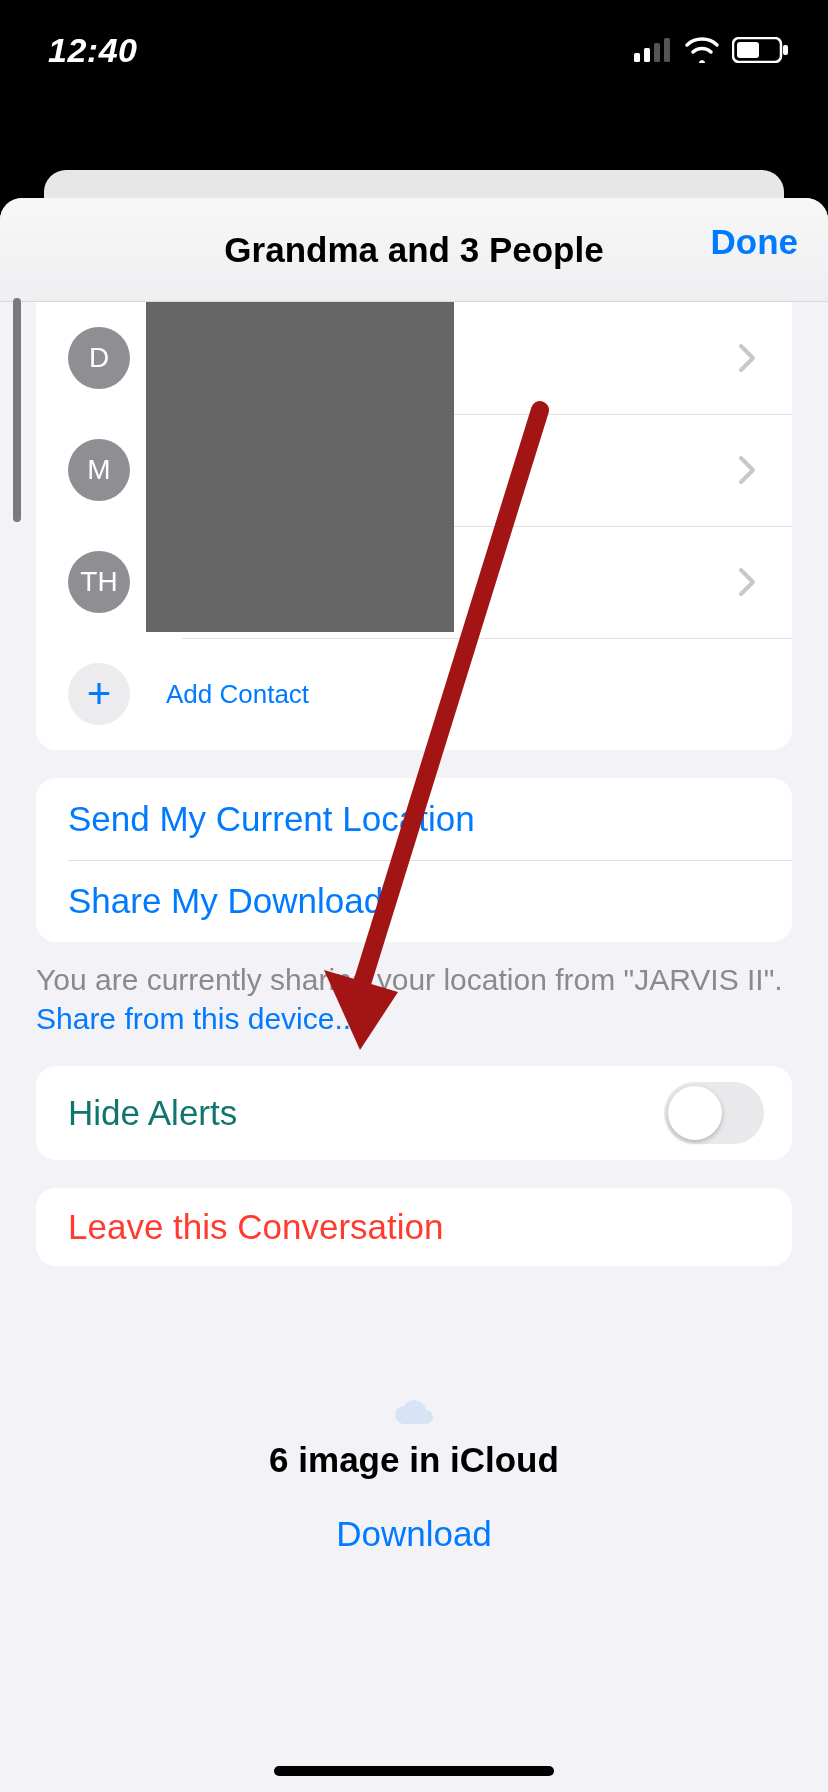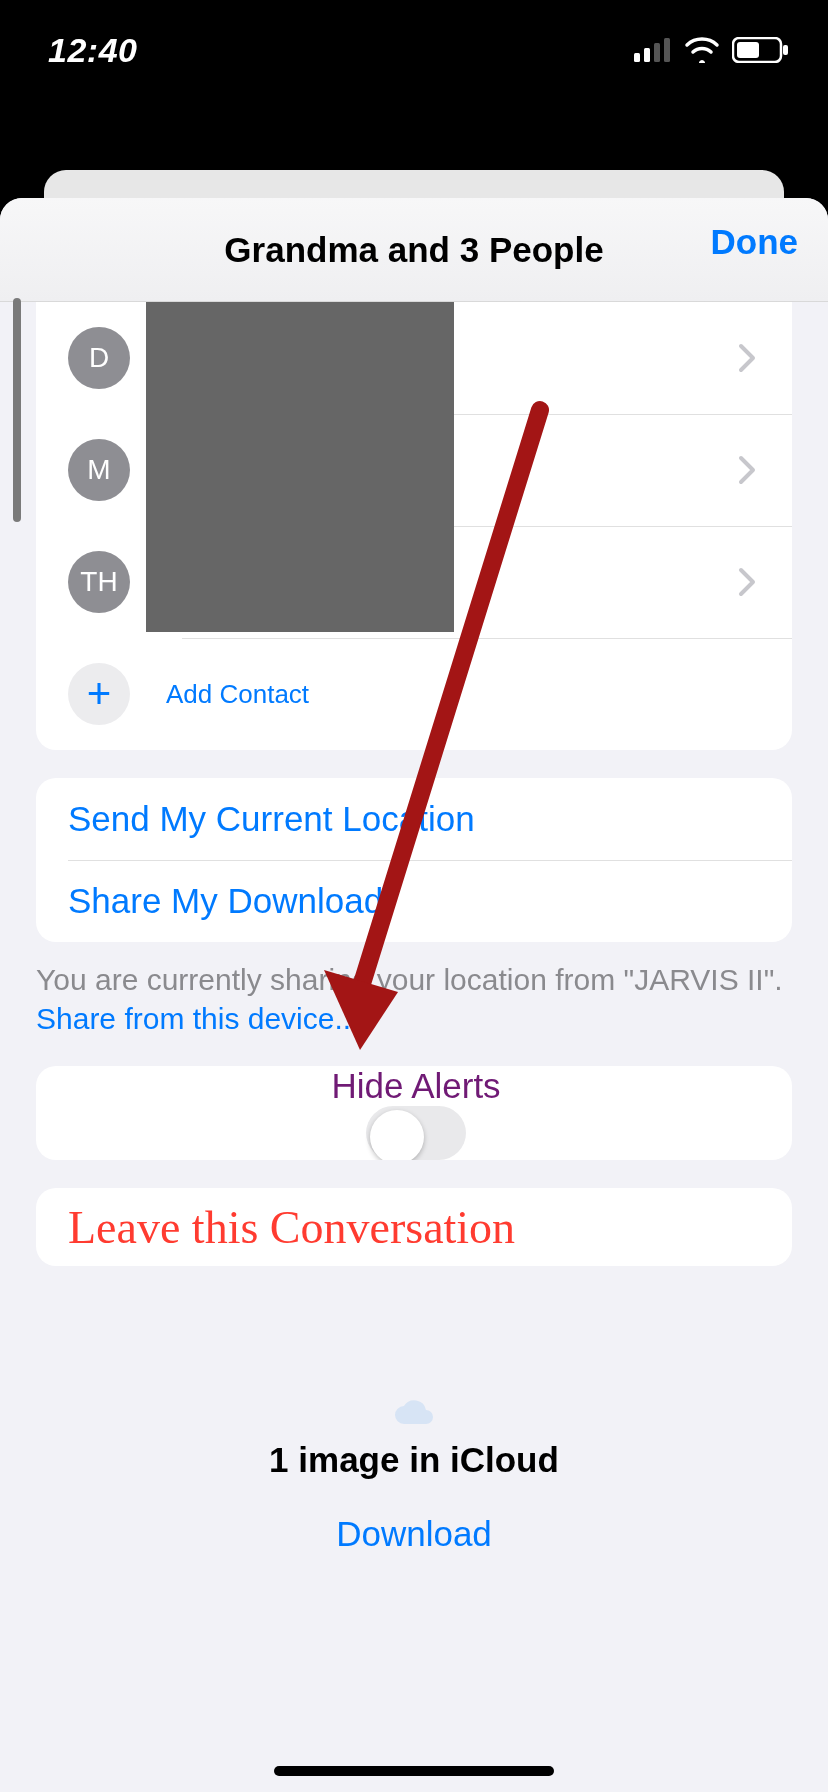"Hide Alerts" .switch-row { color: #701a75 -> #0f766e; flex-direction: column -> none }
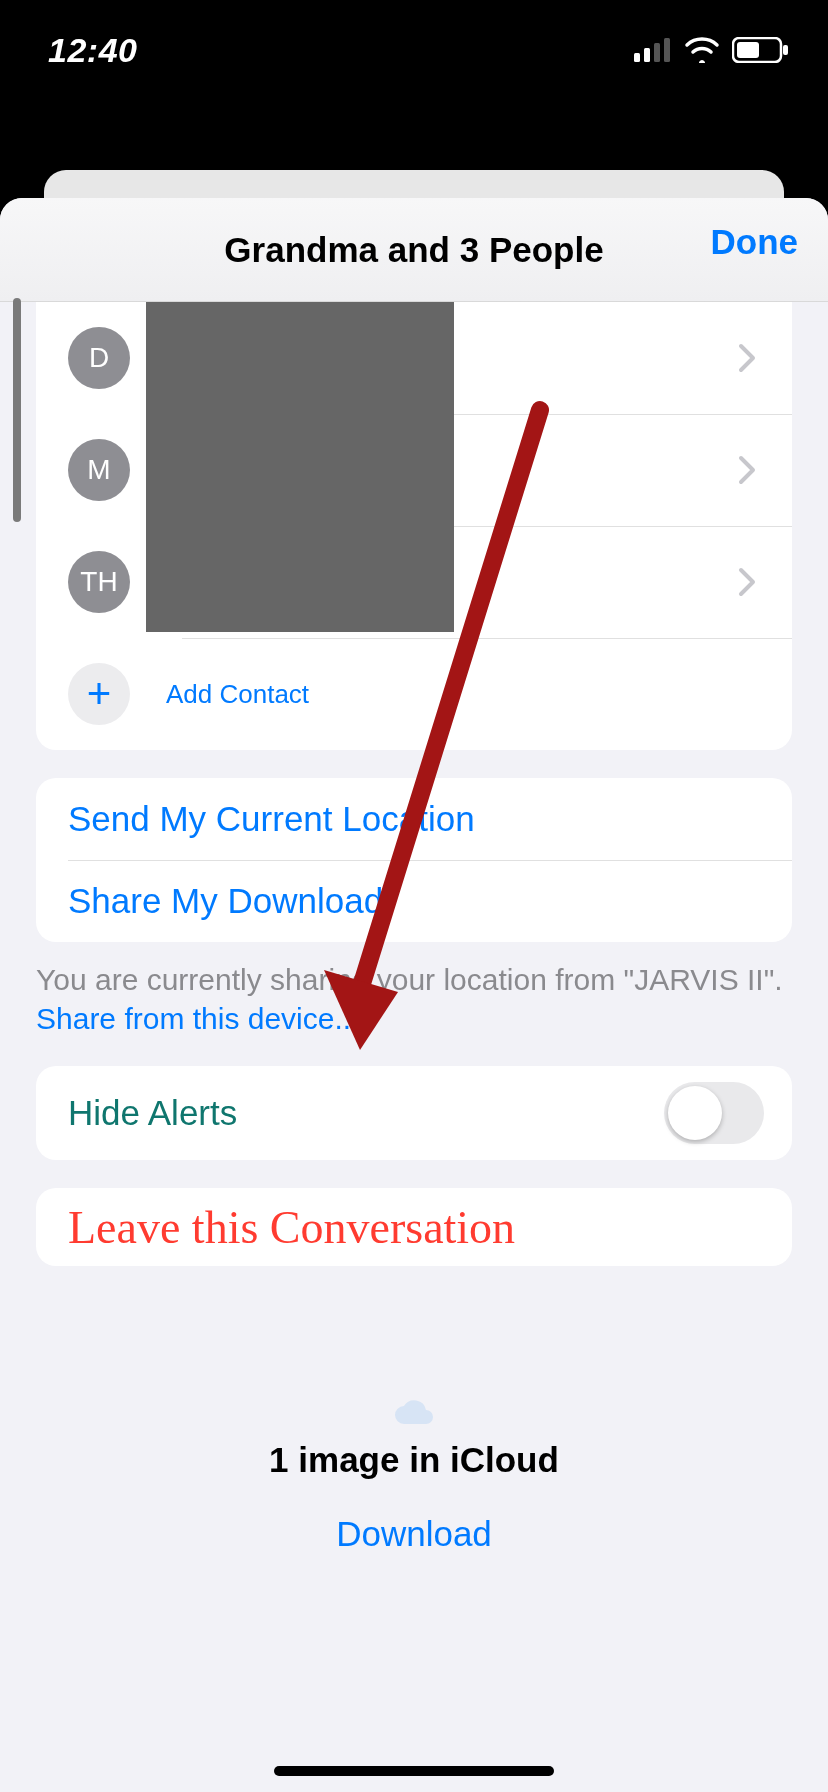"Leave this Conversation" .leave-row { font-family: Liberation Serif, serif -> none; font-size: 46px -> 35px }
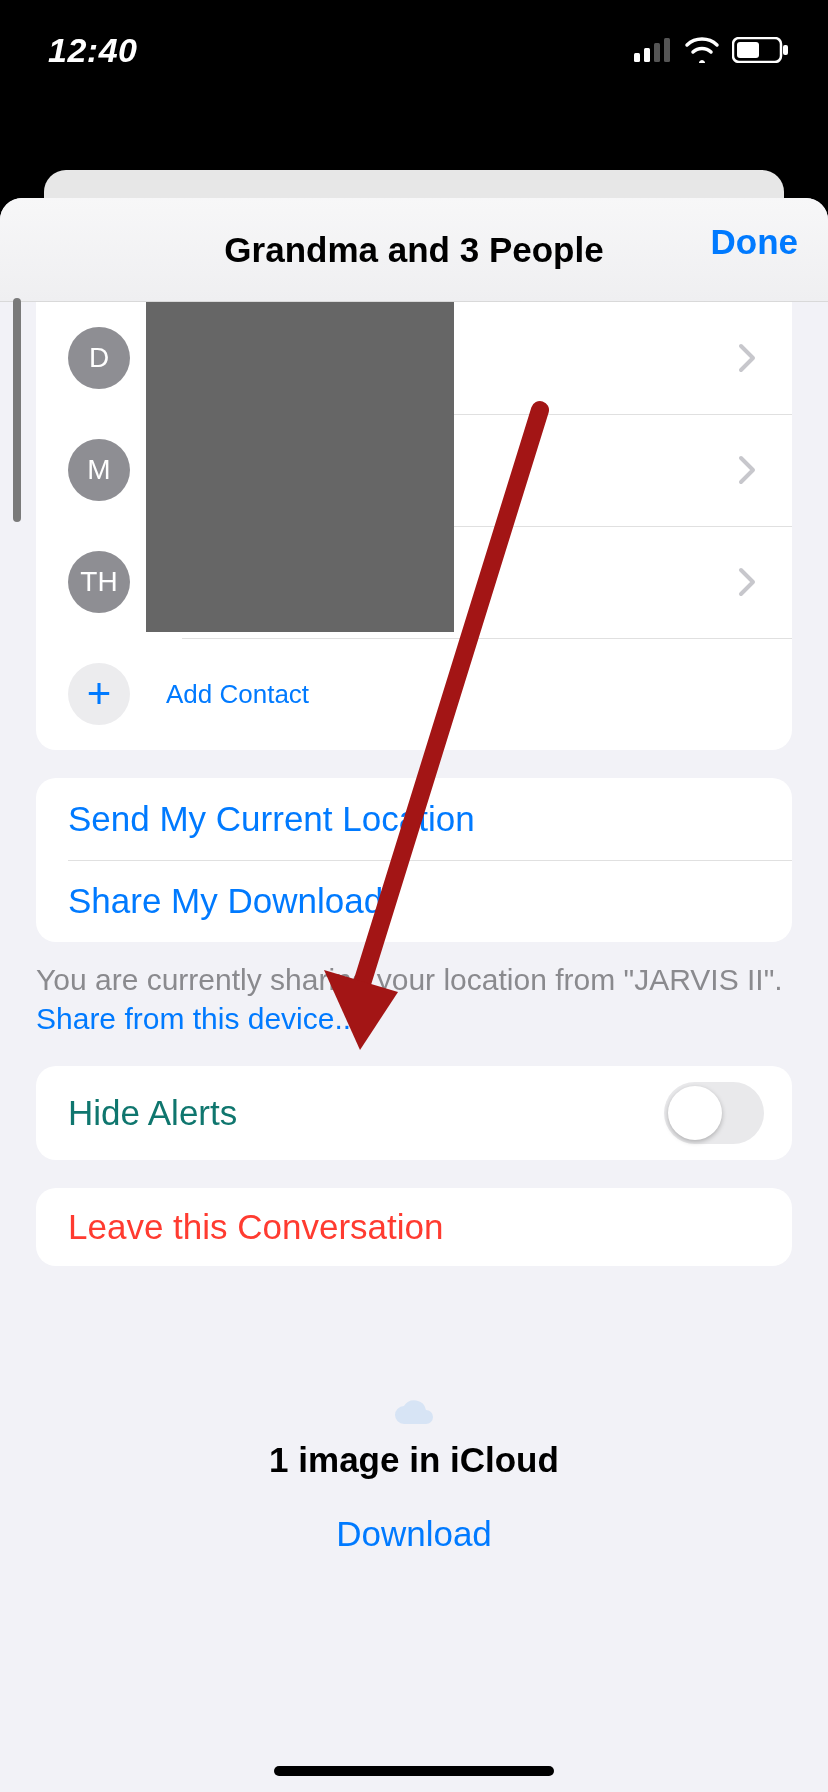"1 image in iCloud" div.icloud-title { text: 1 -> 6 }
